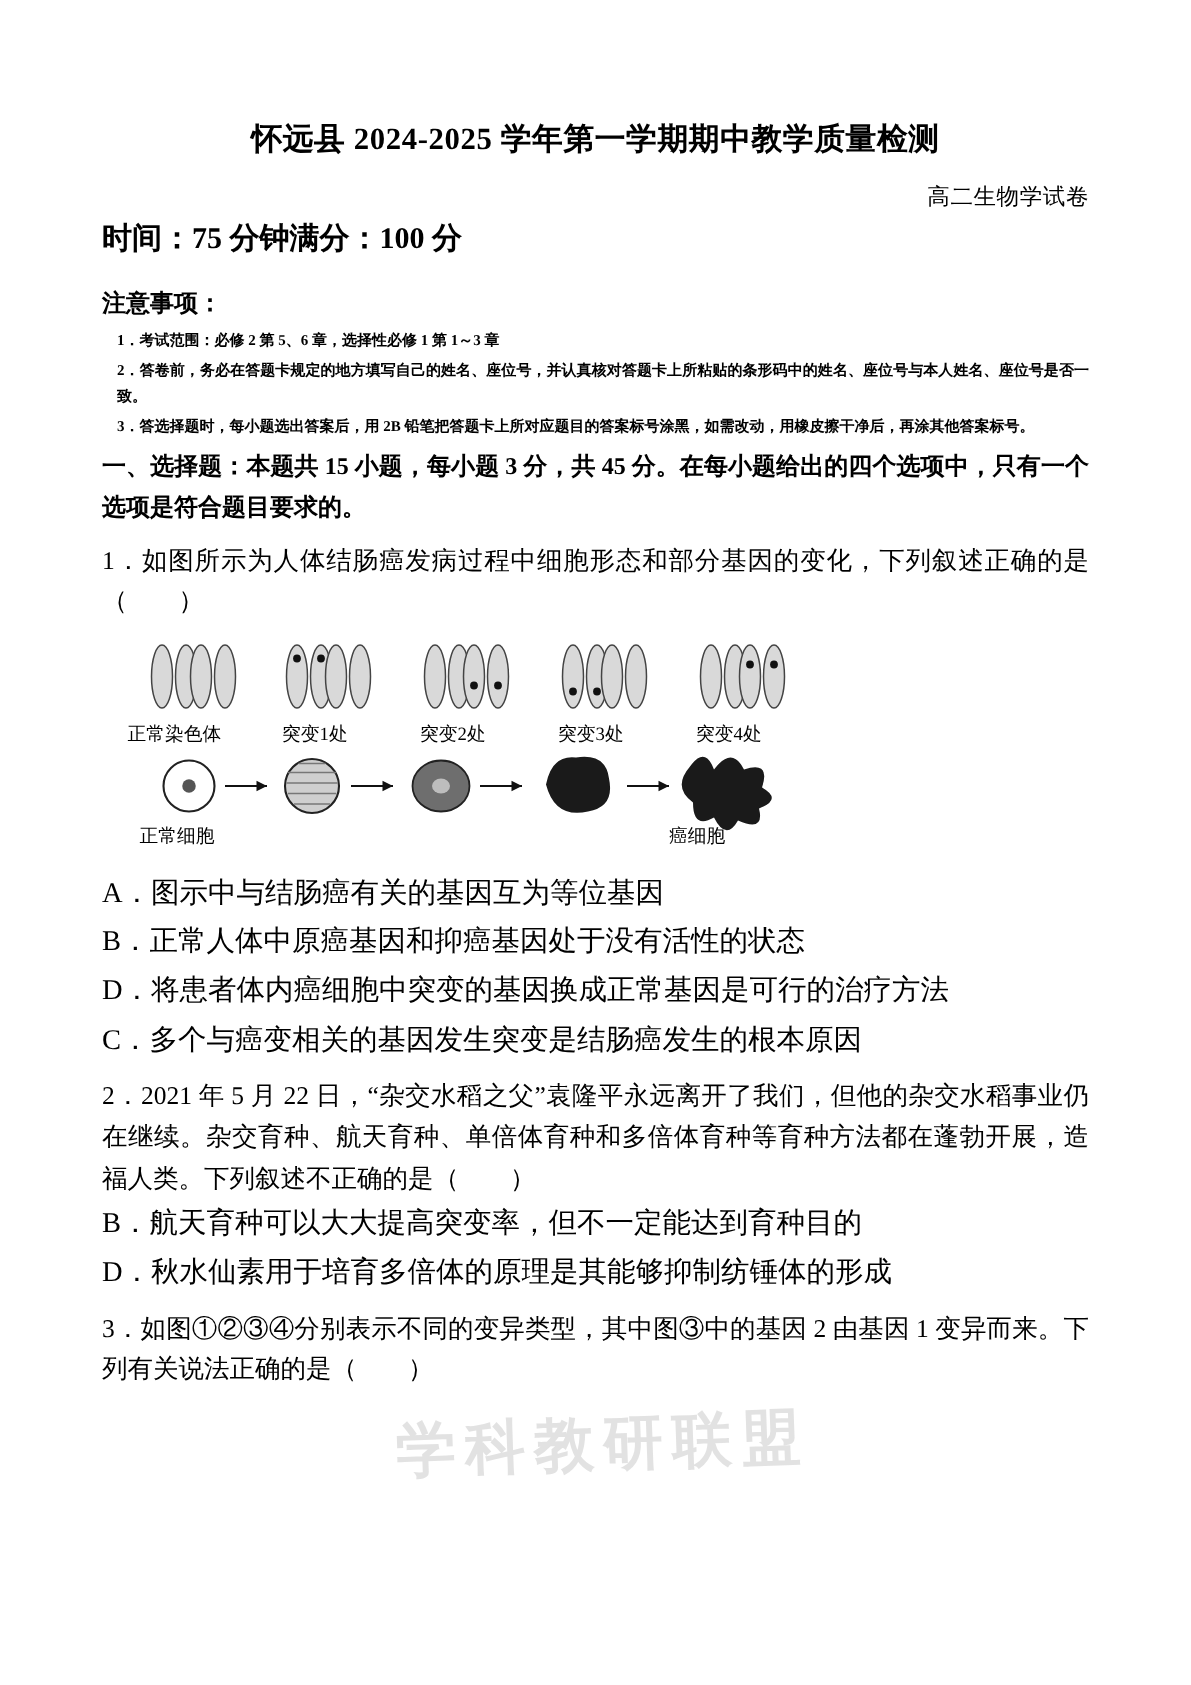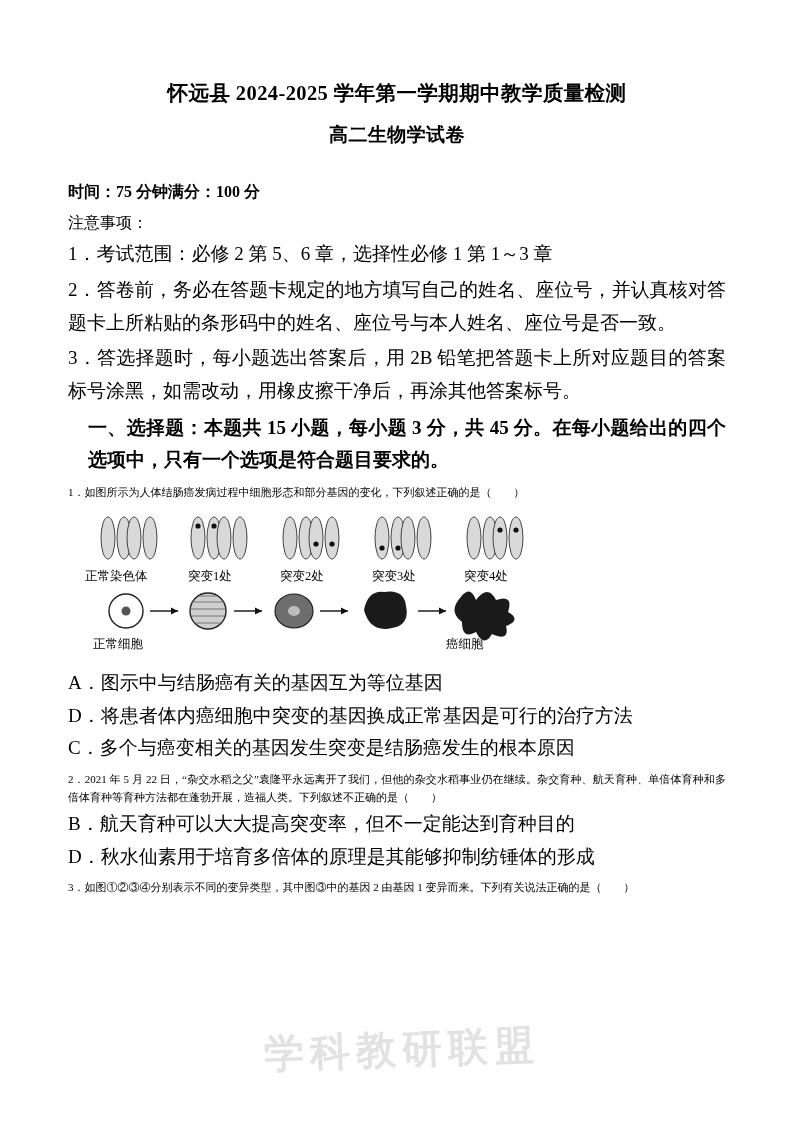"高二生物学试卷" .title2 { font-size: 19px -> 15px; font-weight: bold -> normal; text-align: center -> right }
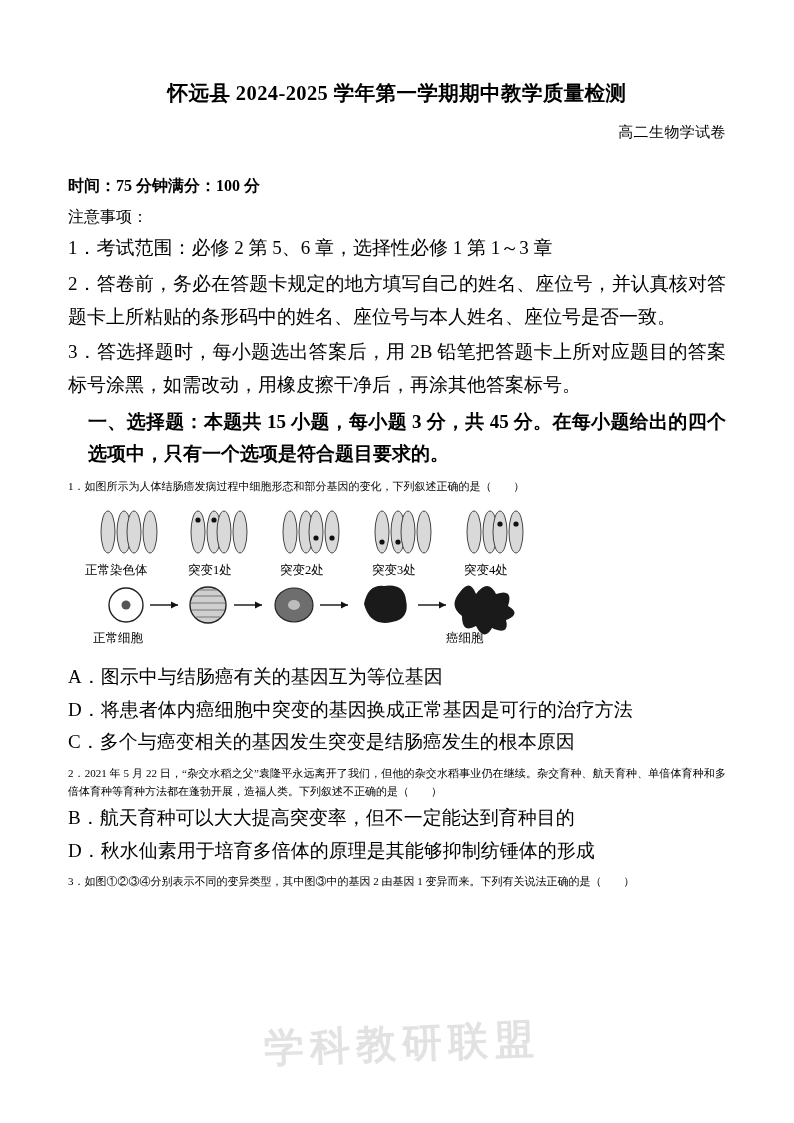"时间：75 分钟满分：100 分" .meta-line { font-size: 16px -> 20px; margin-top: 30px -> 0 }
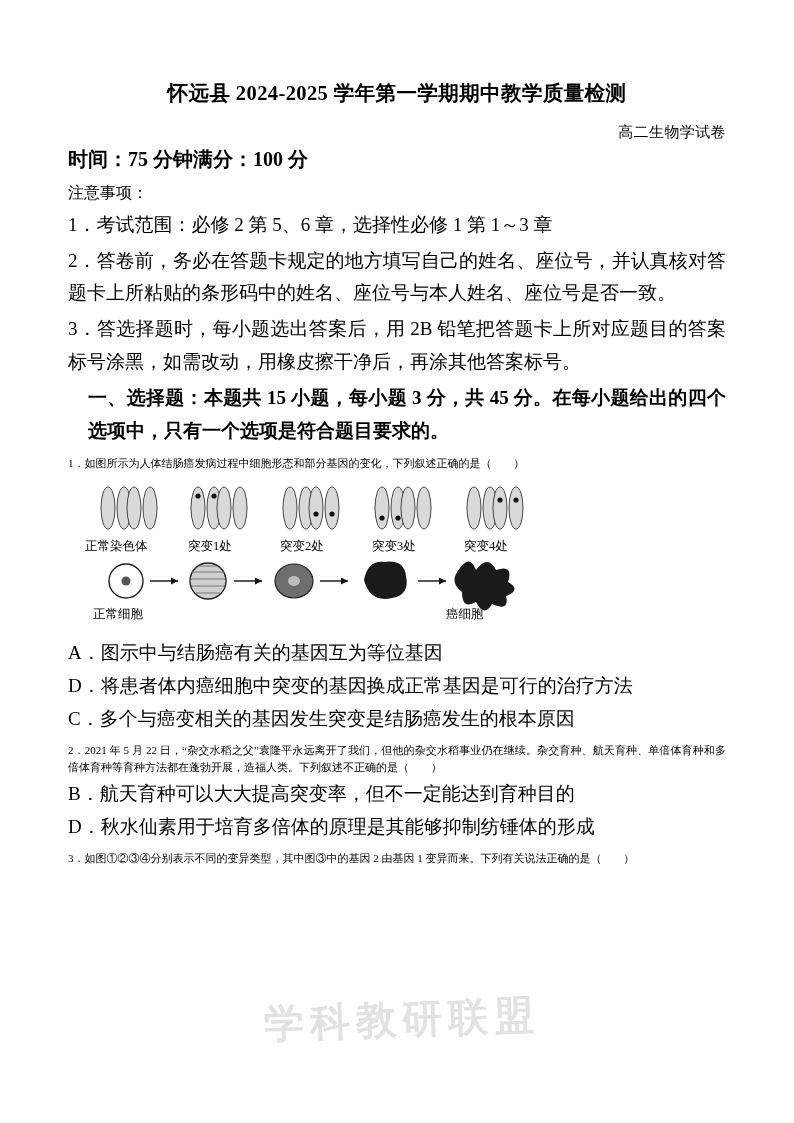"注意事项：" .notice-head { font-weight: normal -> bold; margin-top: 5px -> 15px }
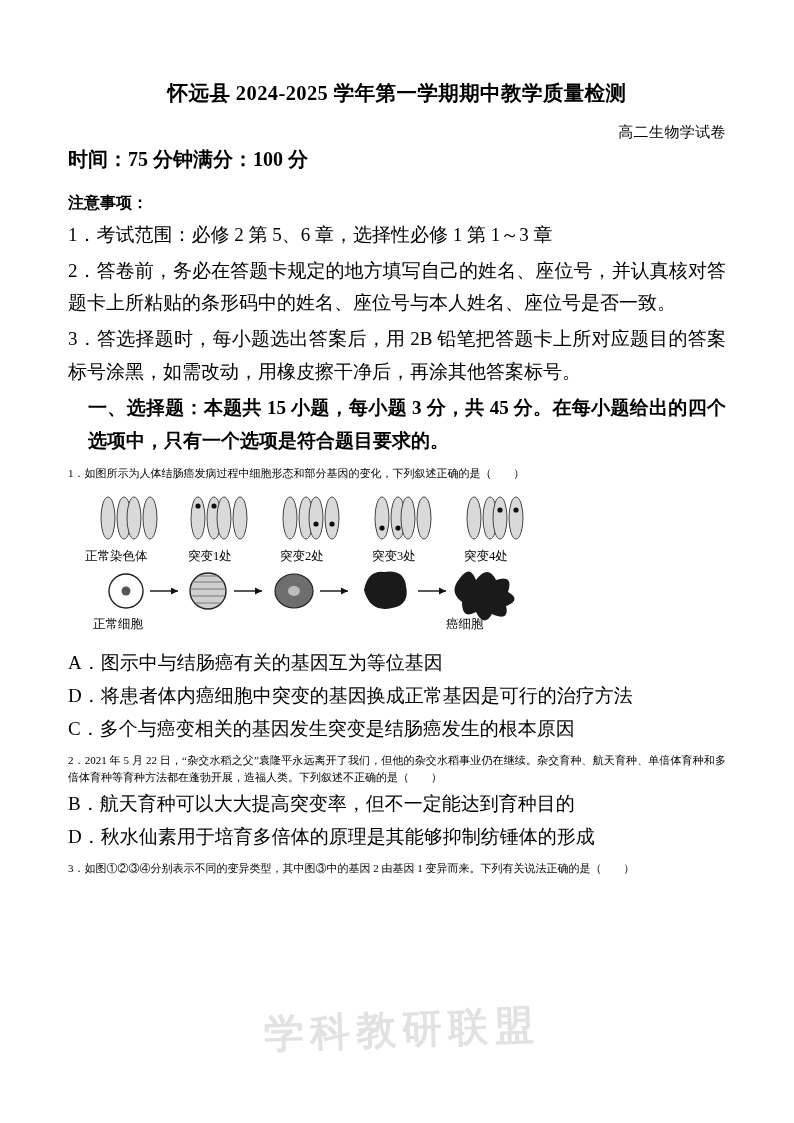"1．考试范围：必修 2 第 5、6 章，选择性必修" .notice-item { font-size: 19px -> 10px; font-weight: normal -> bold; margin-left: none -> 10px }
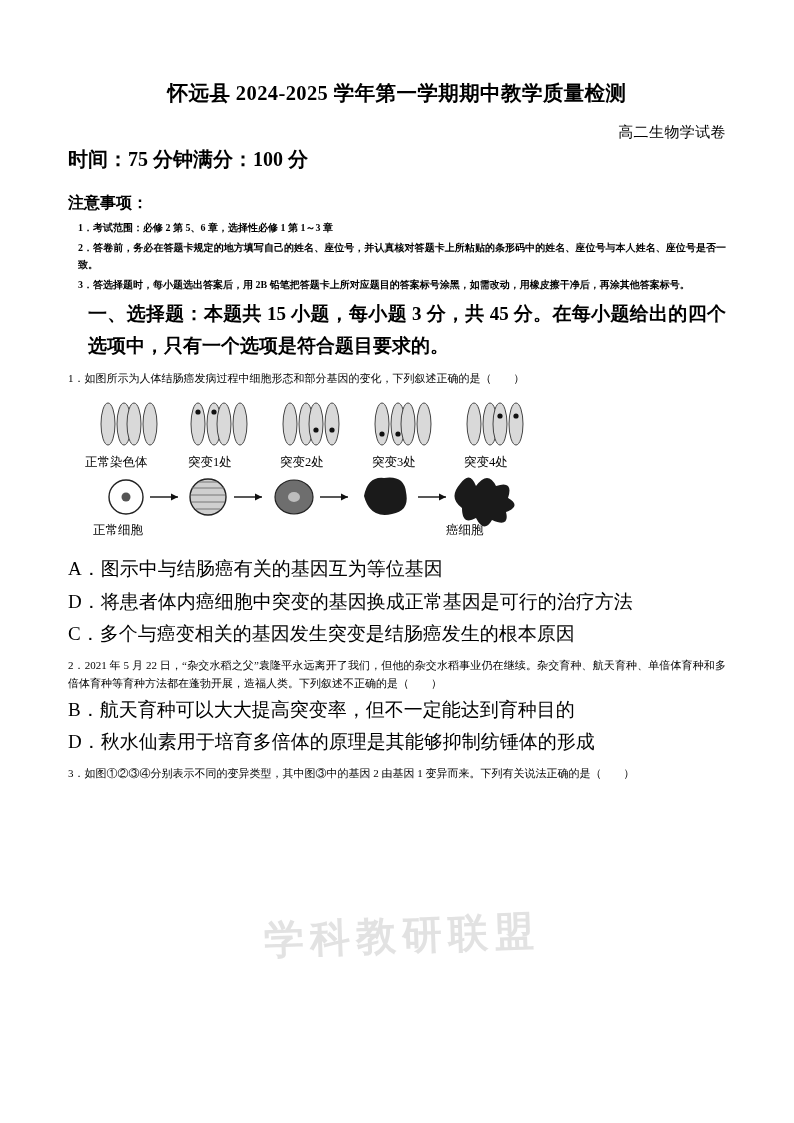"一、选择题：本题共 15 小题，每小题 3 分，共" .section-head { font-size: 19px -> 16px; margin-left: 20px -> none }
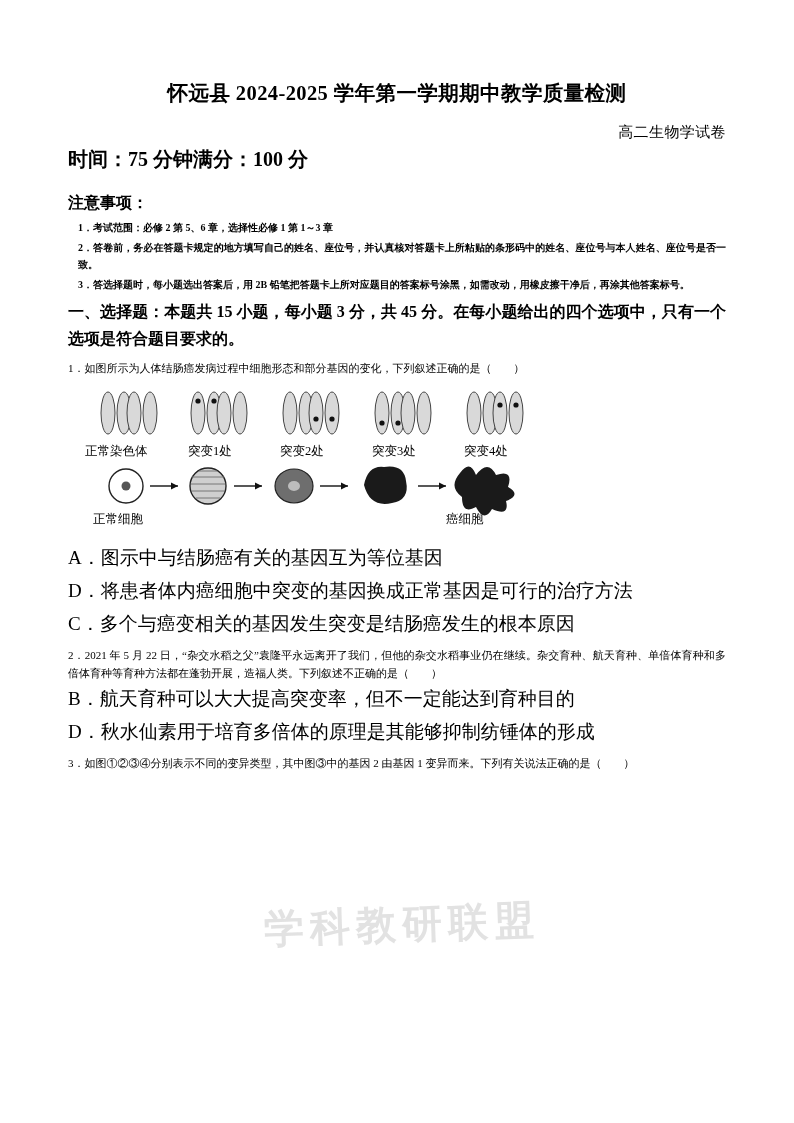"1．如图所示为人体结肠癌发病过程中细胞形态和部分基因的变化，下列叙述正确的是（" .question { font-size: 11px -> 17px }
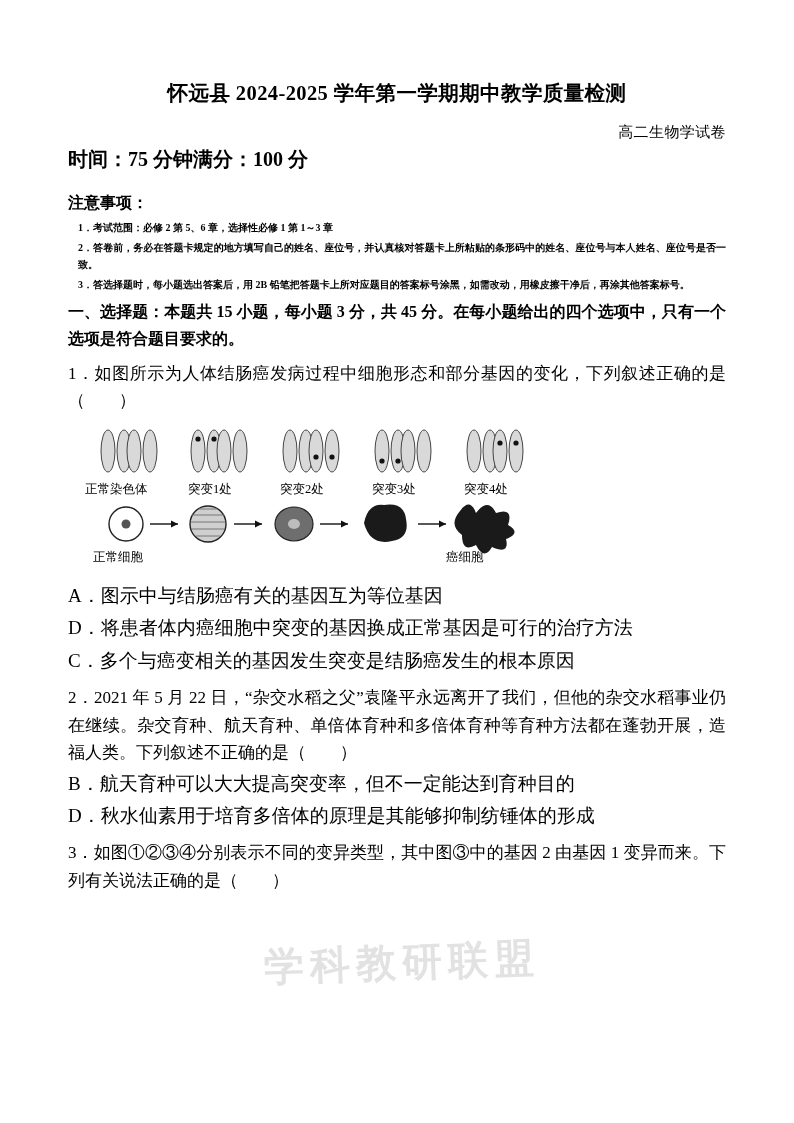"B．正常人体中原癌基因和抑癌基因处于没有活性的状态" div.option { html: none -> <div>B．正常人体中原癌基因和抑癌基因处于没有活性的状态</div> }
